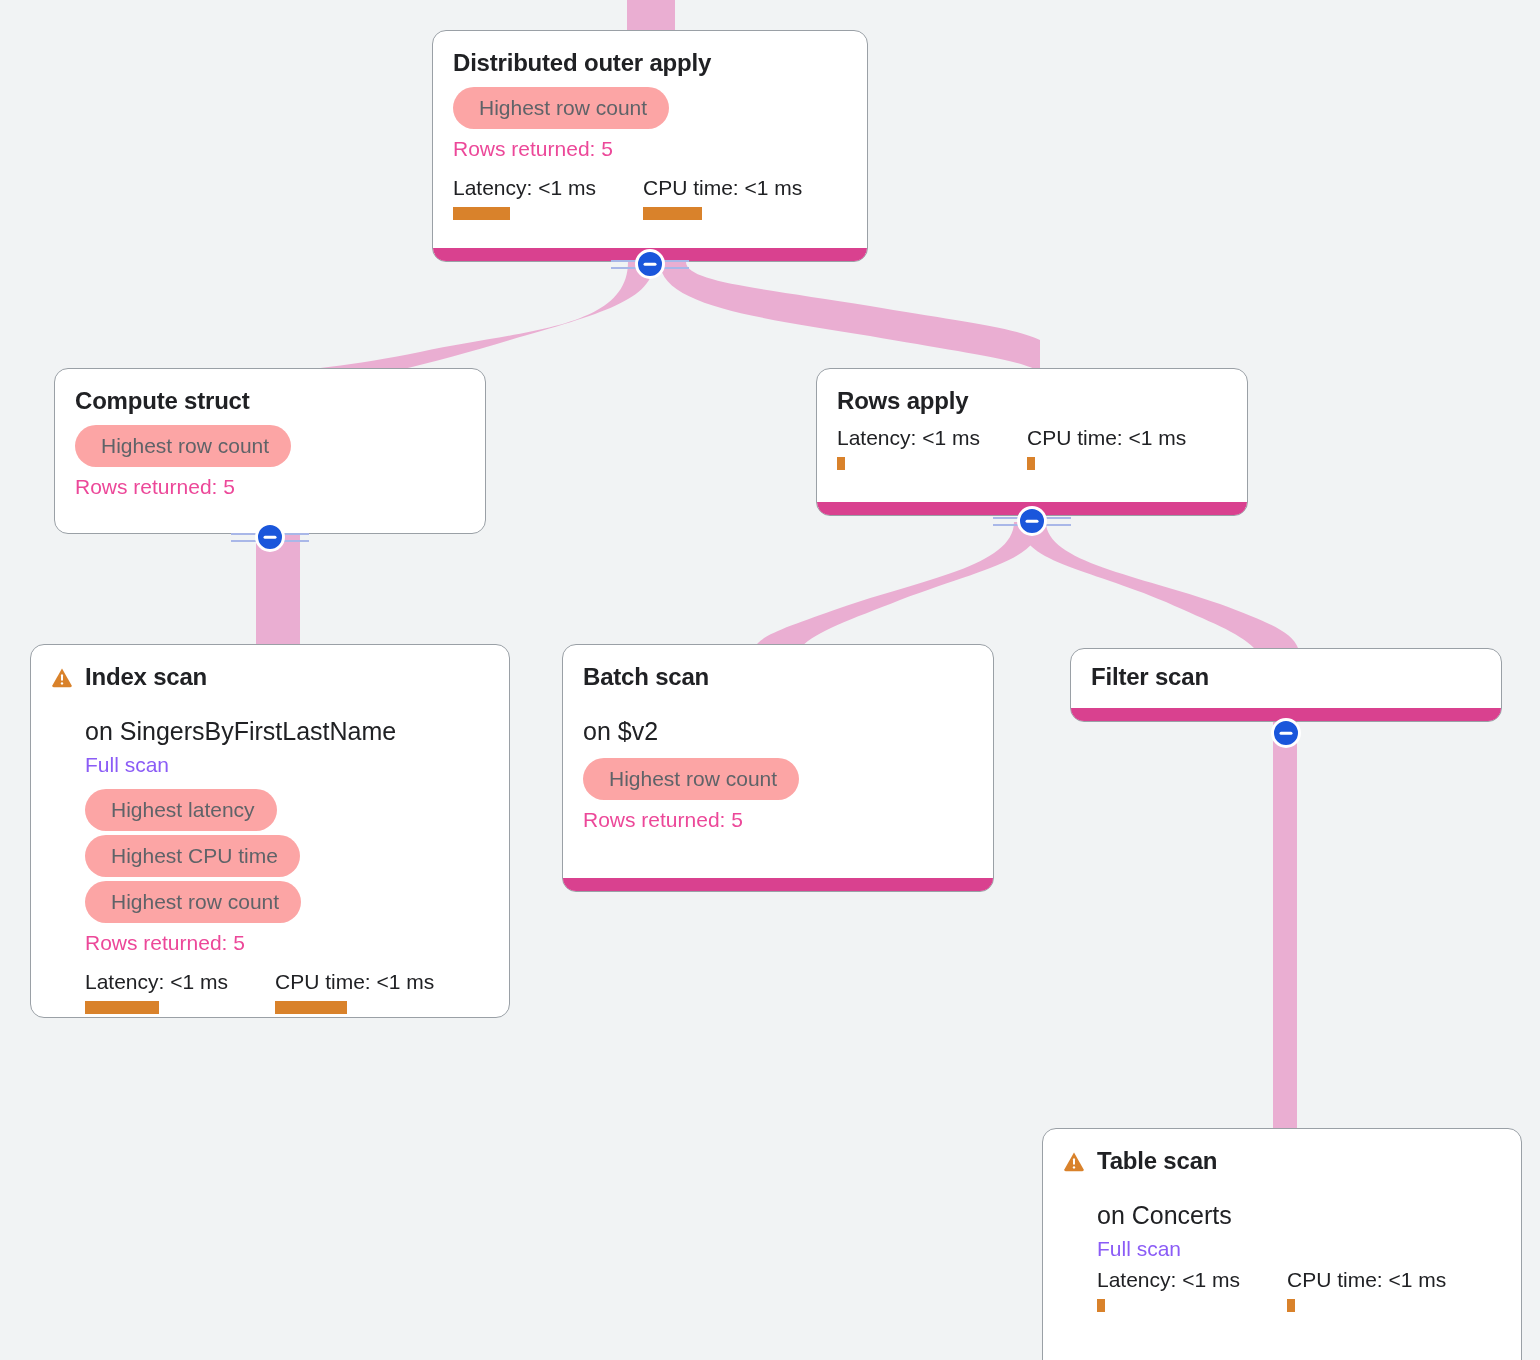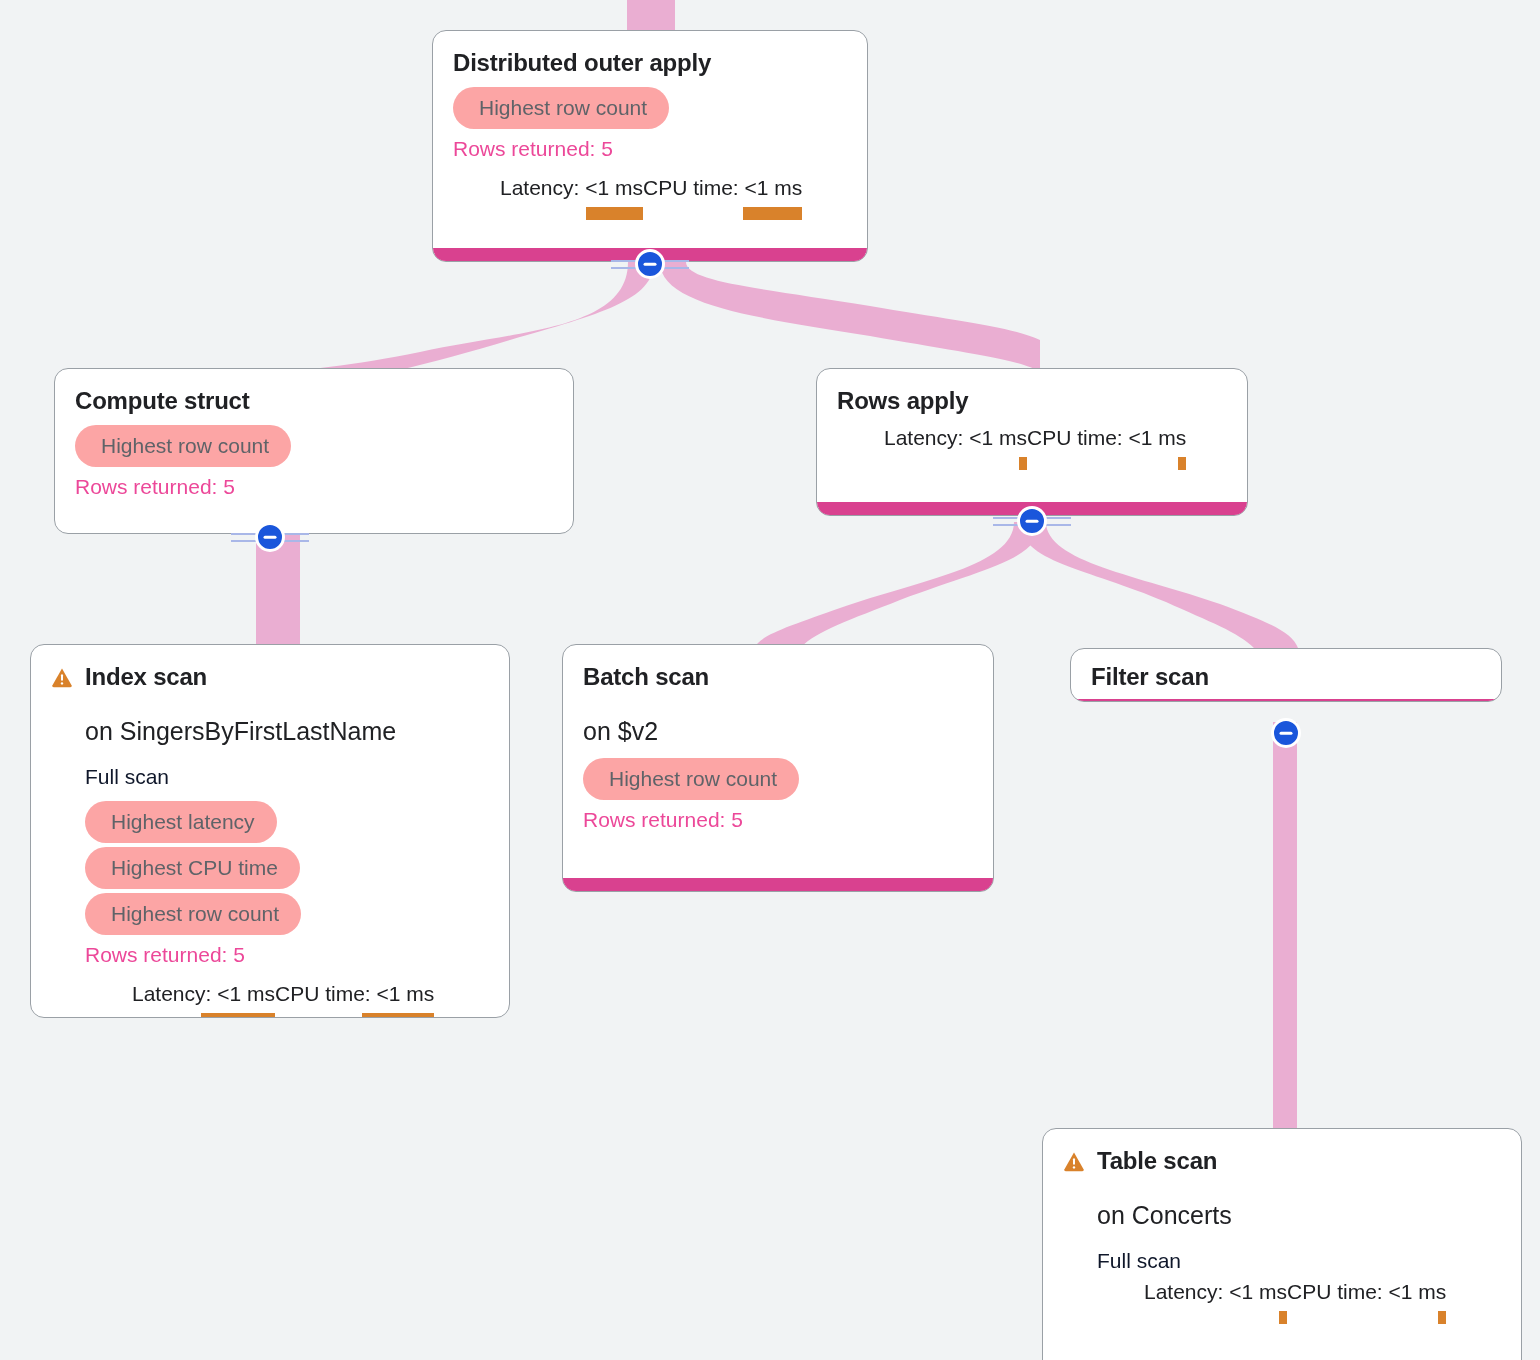"Latency: <1 ms" .metric { align-items: flex-end -> none }
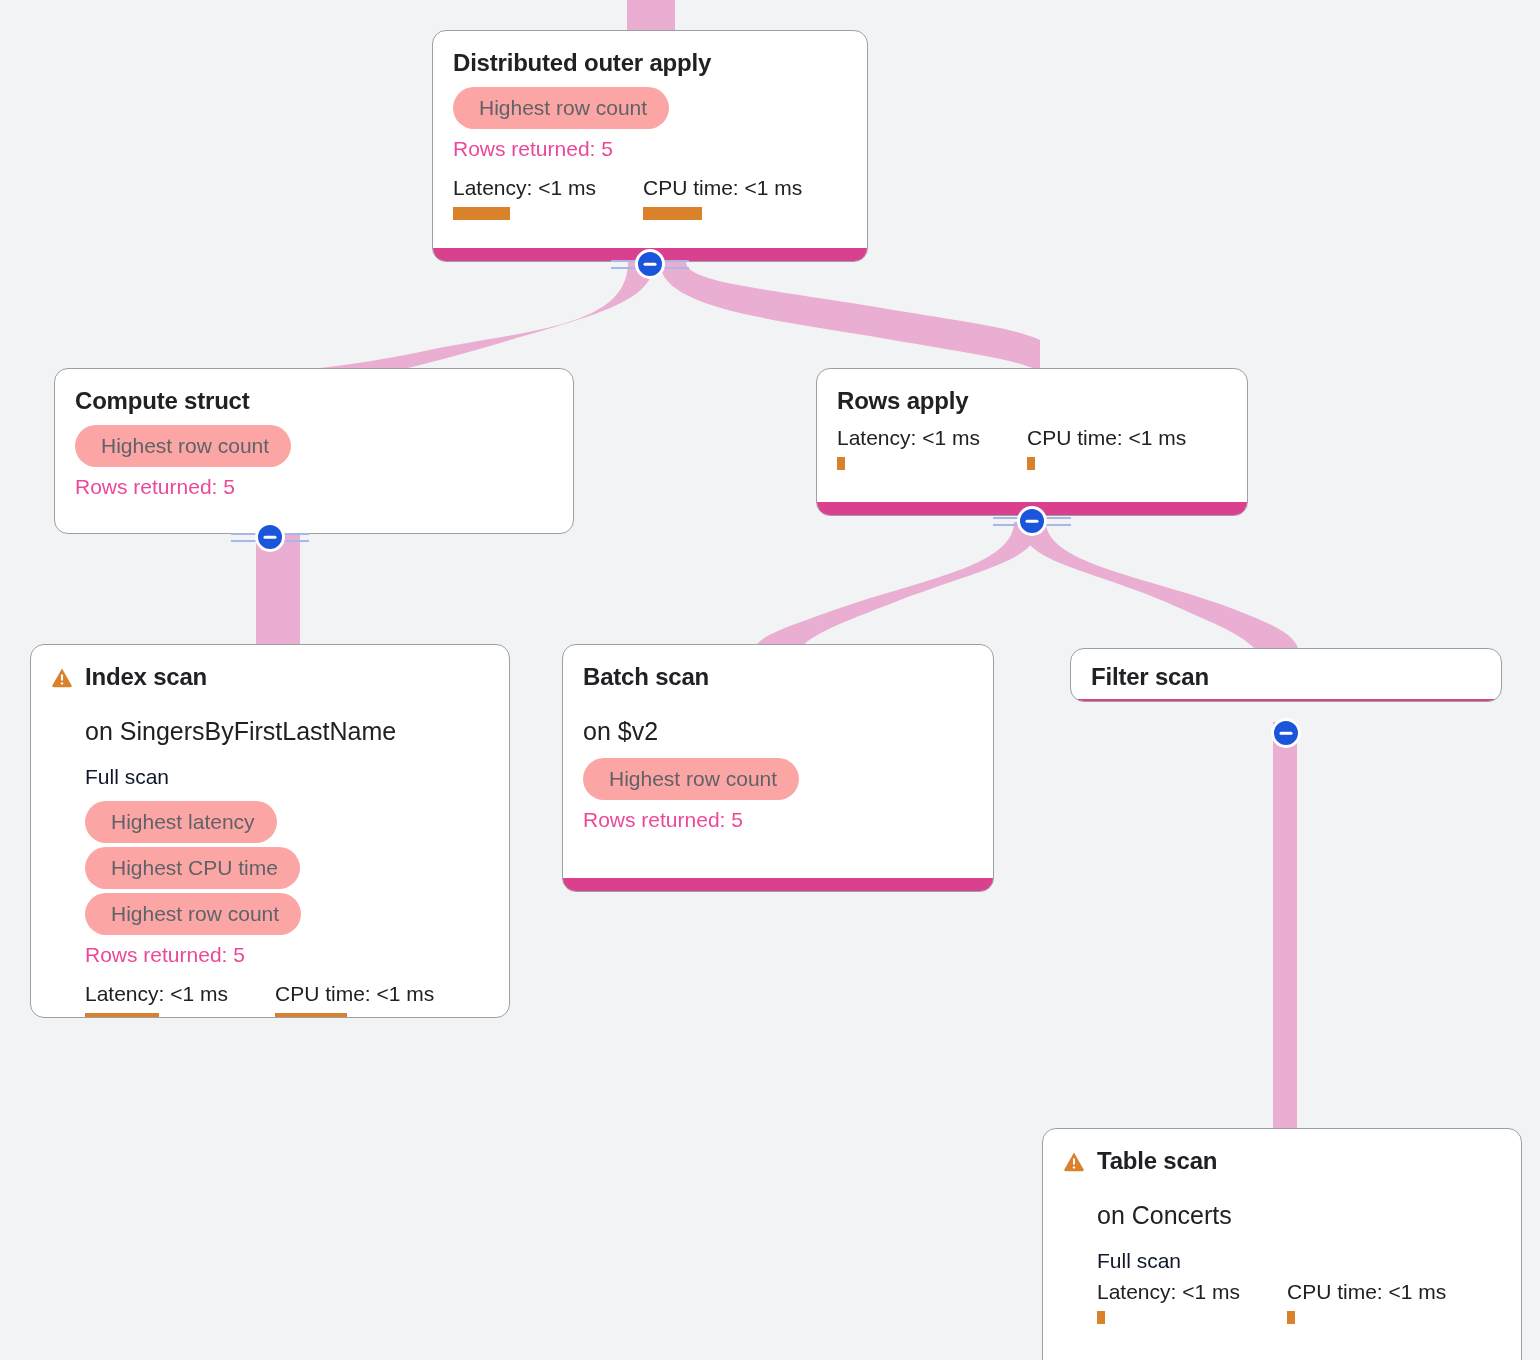"Compute struct" div.node { width: 520px -> 432px }
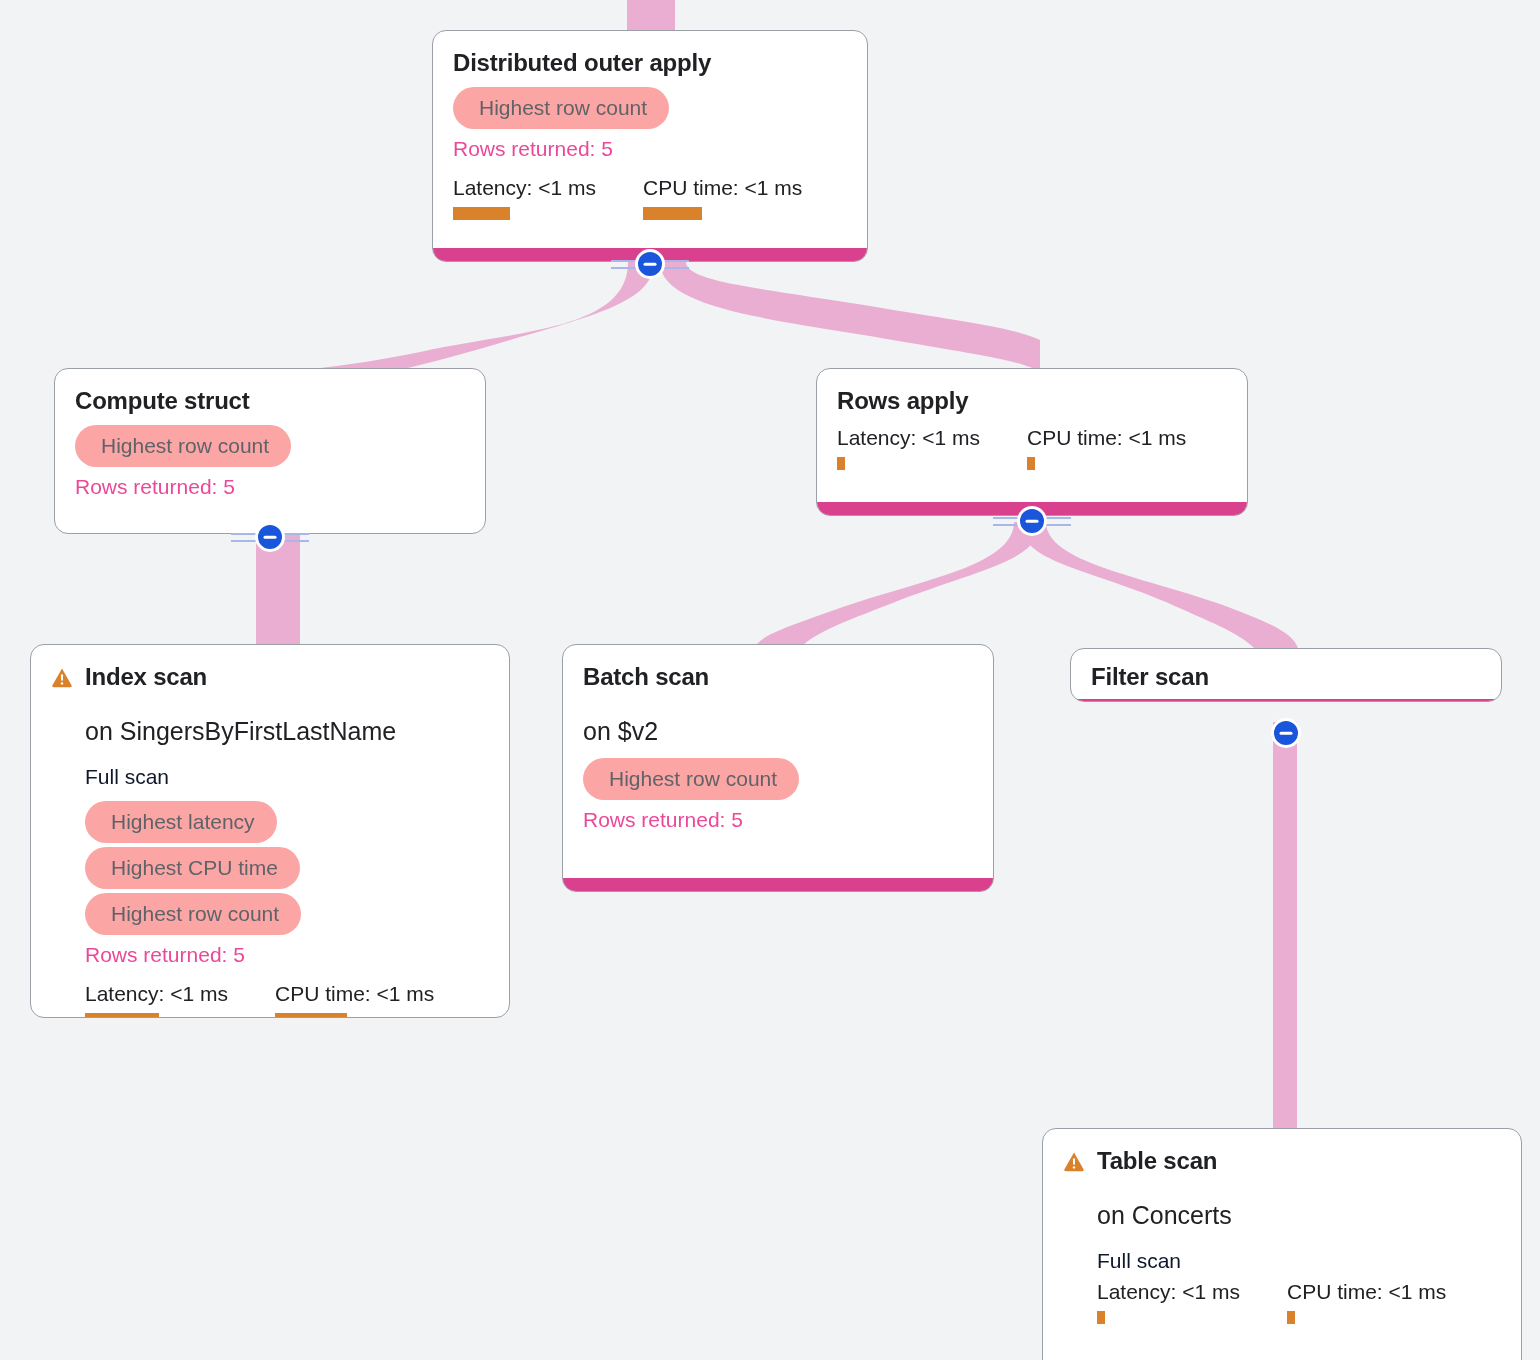"Filter scan" div.node { height: 54px -> 74px }
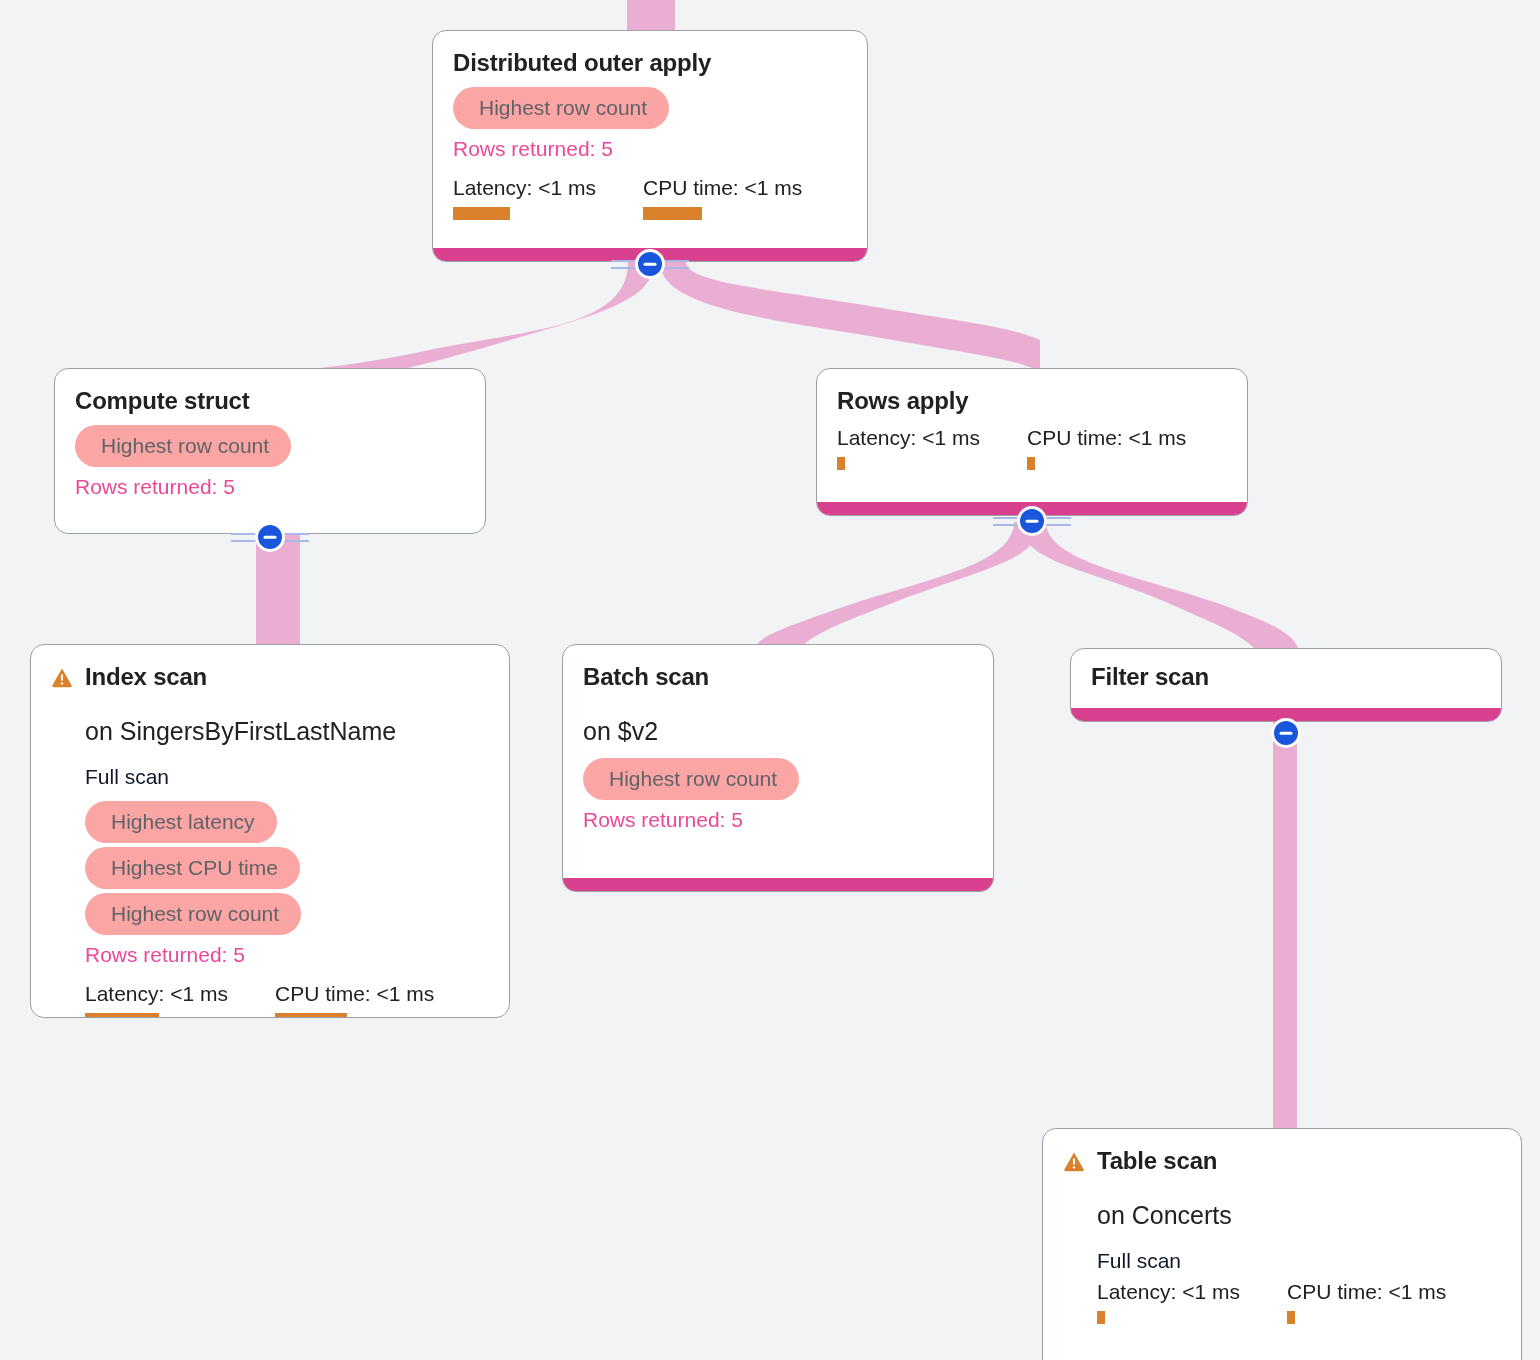"Full scan" .node-subnote { color: #0f172a -> #8b5cf6; margin-top: 12px -> none }
